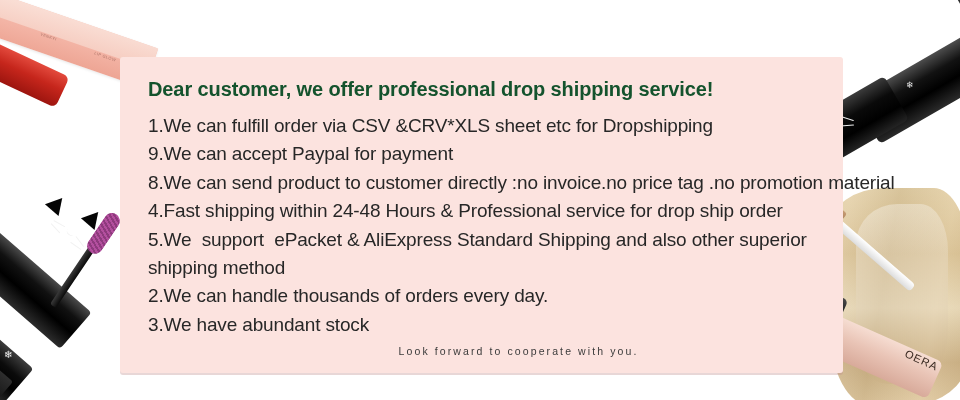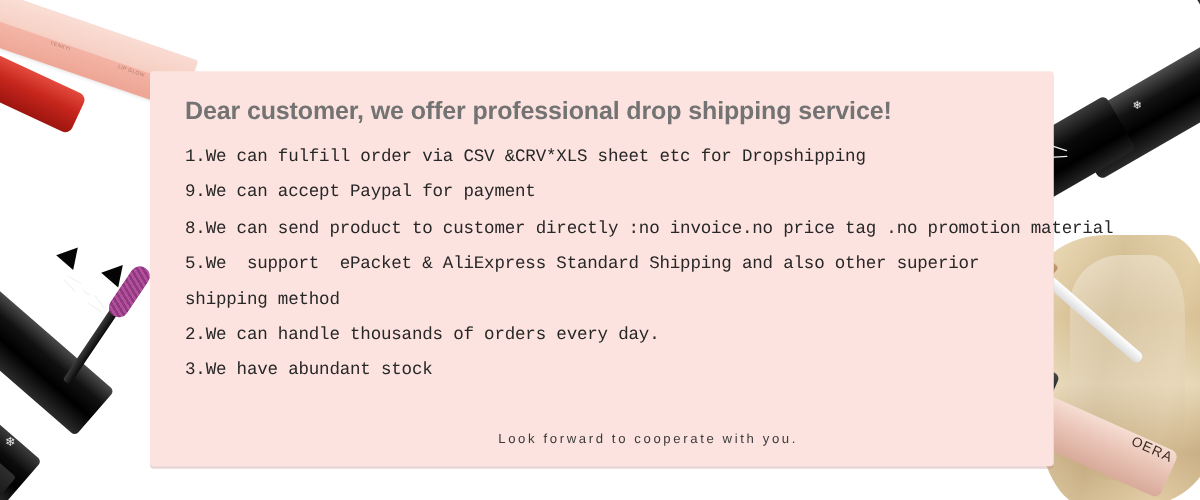"Dear customer, we offer professional" .panel-heading { color: #737373 -> #14532d }
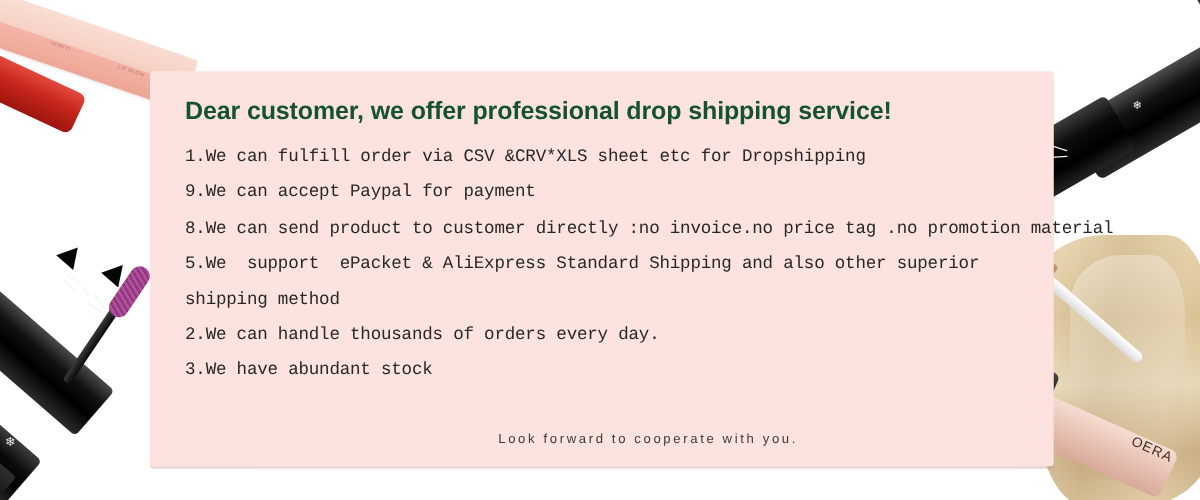"1.We can fulfill order via" .panel-line { font-family: Liberation Mono, monospace -> Liberation Sans, sans-serif; font-size: 14px -> 19px }
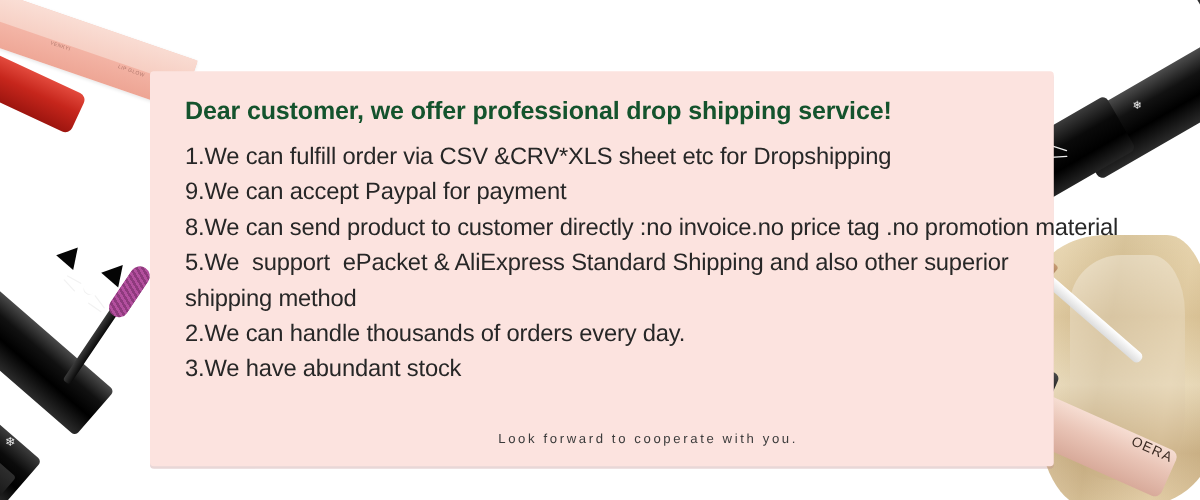"4.Fast shipping within 24-48 Hours" div.panel-line { html: none -> <div>4.Fast shipping within 24-48 Hours &amp; Professional service for drop ship order</div> }
